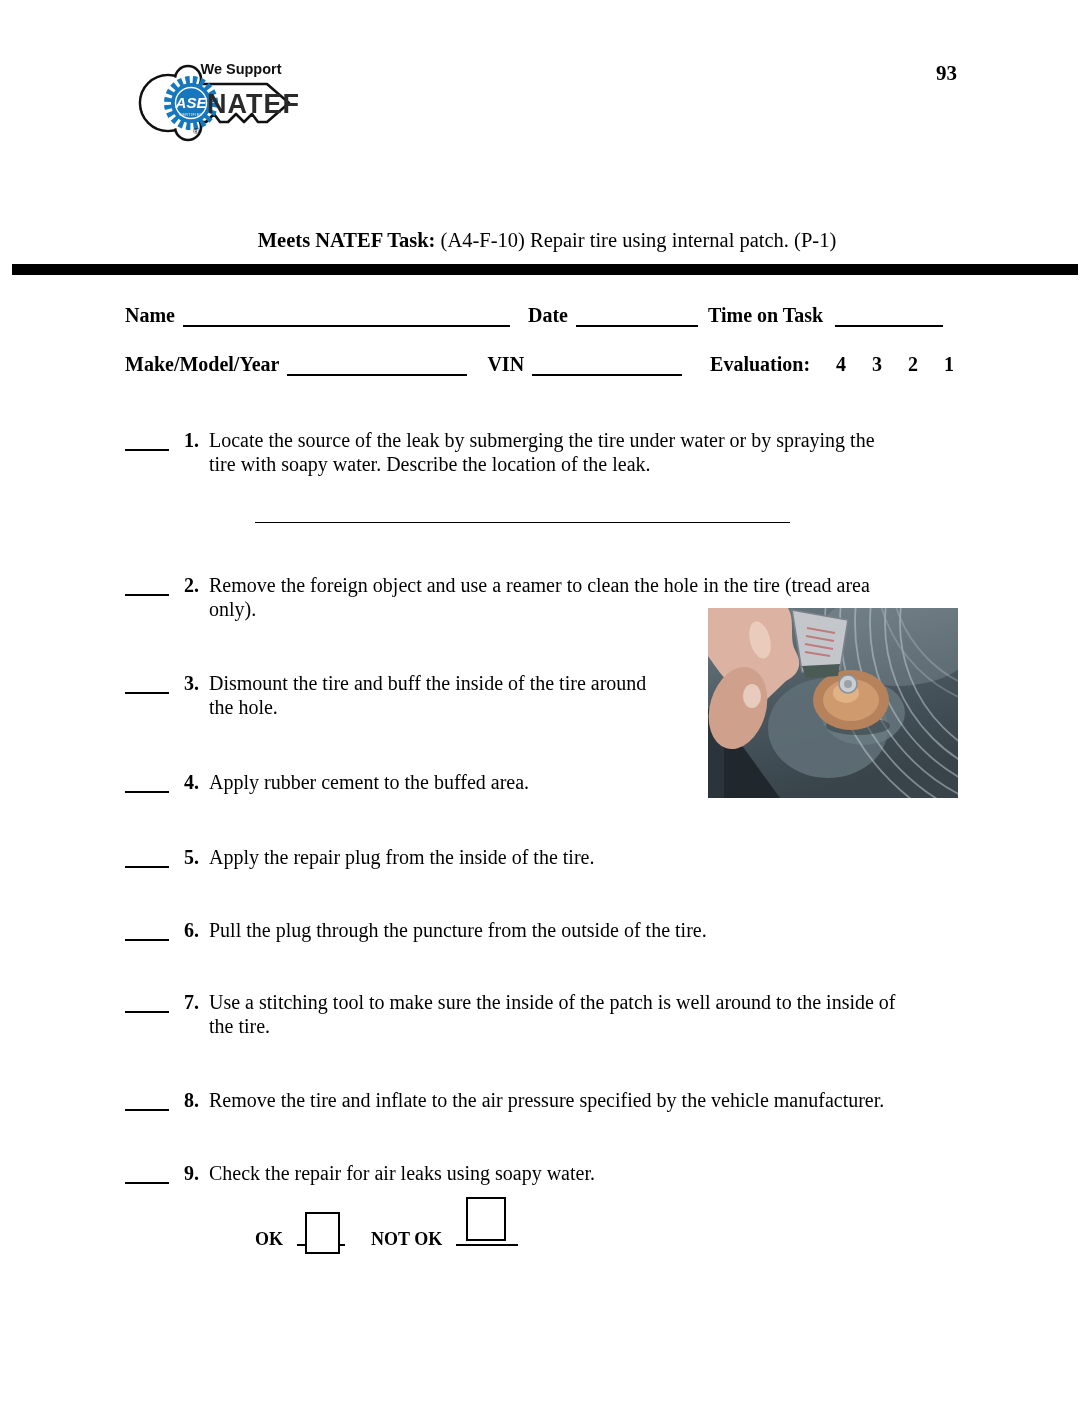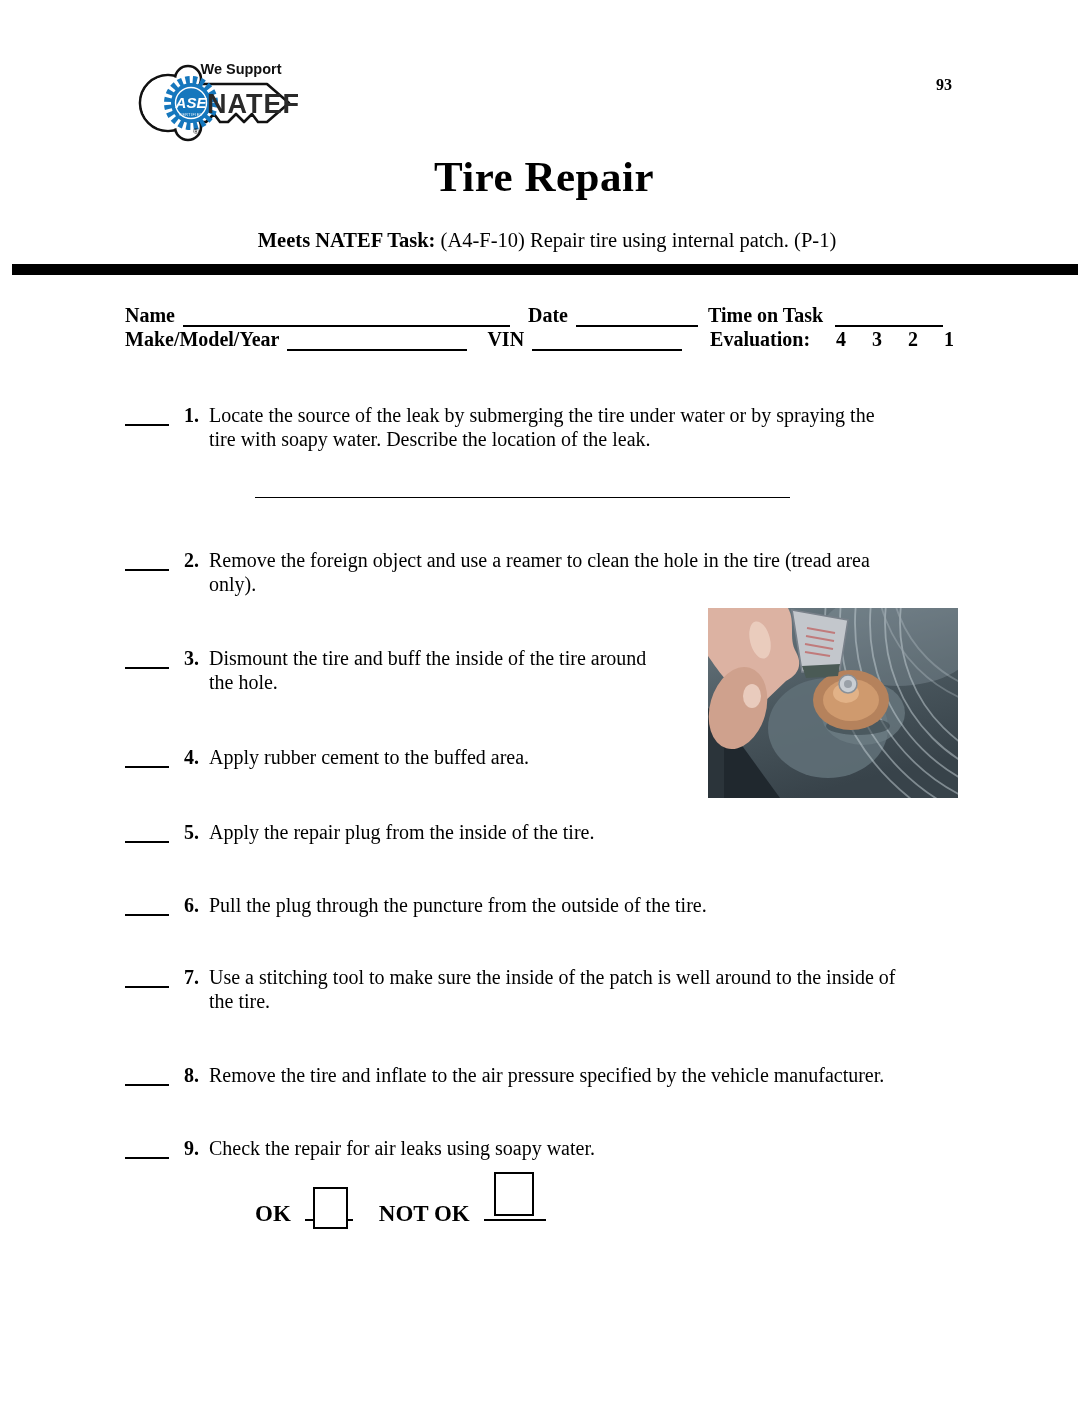"93" .page-number { font-size: 16px -> 21px; top: 76px -> 61px }
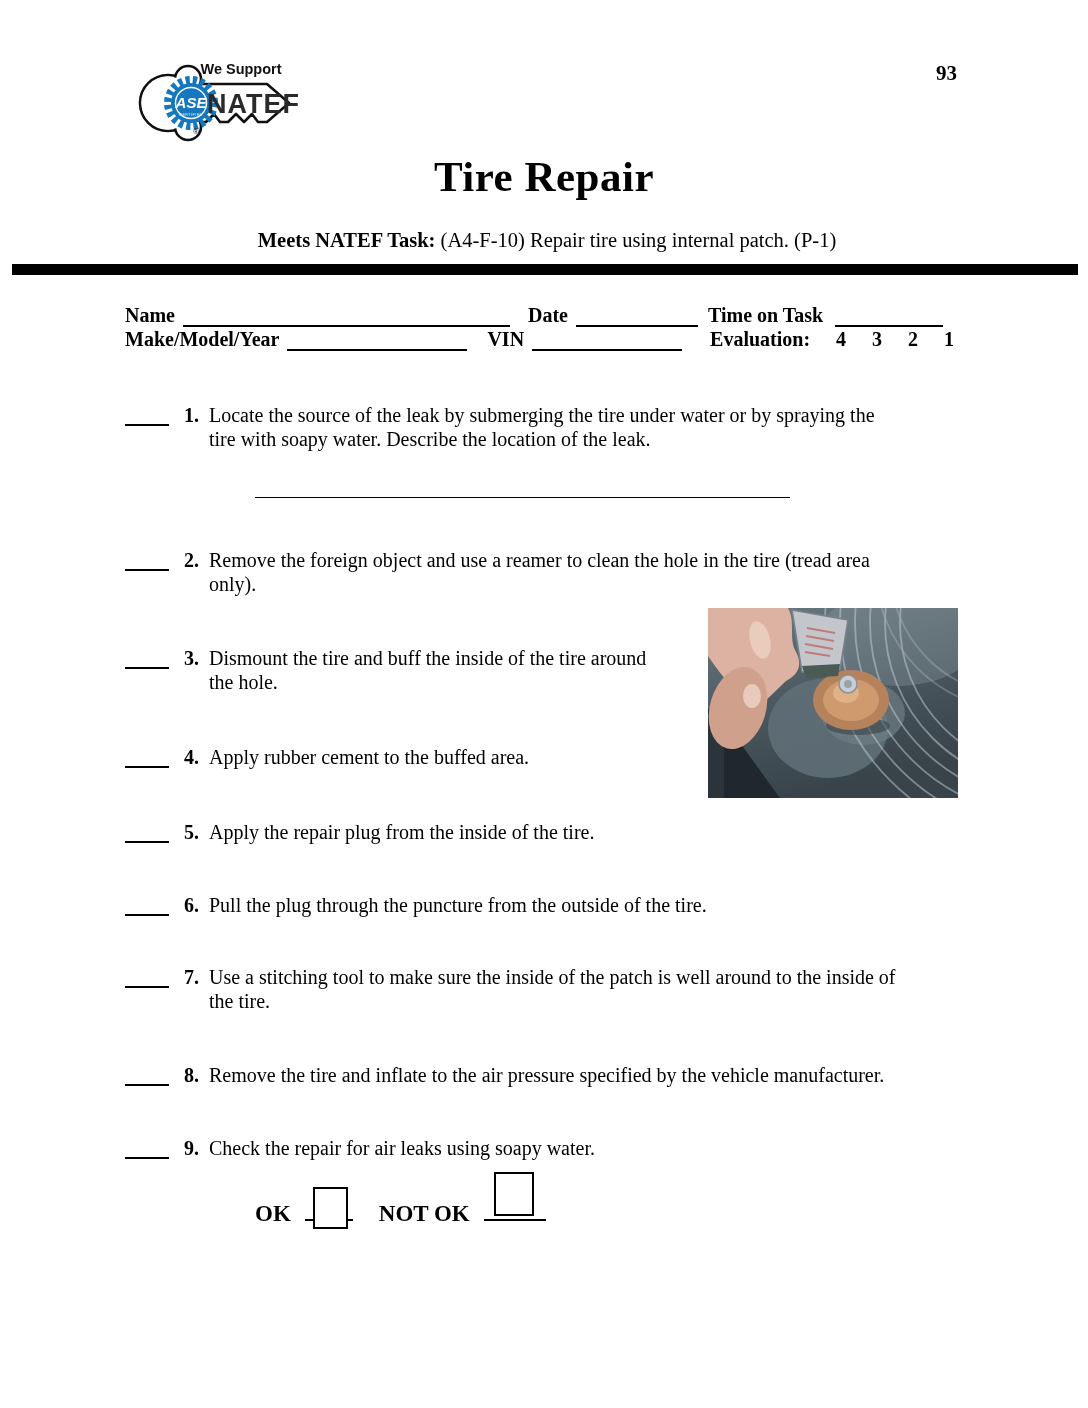"Tire Repair" div.doc-title { html: <div>Tire Repair</div> -> none }
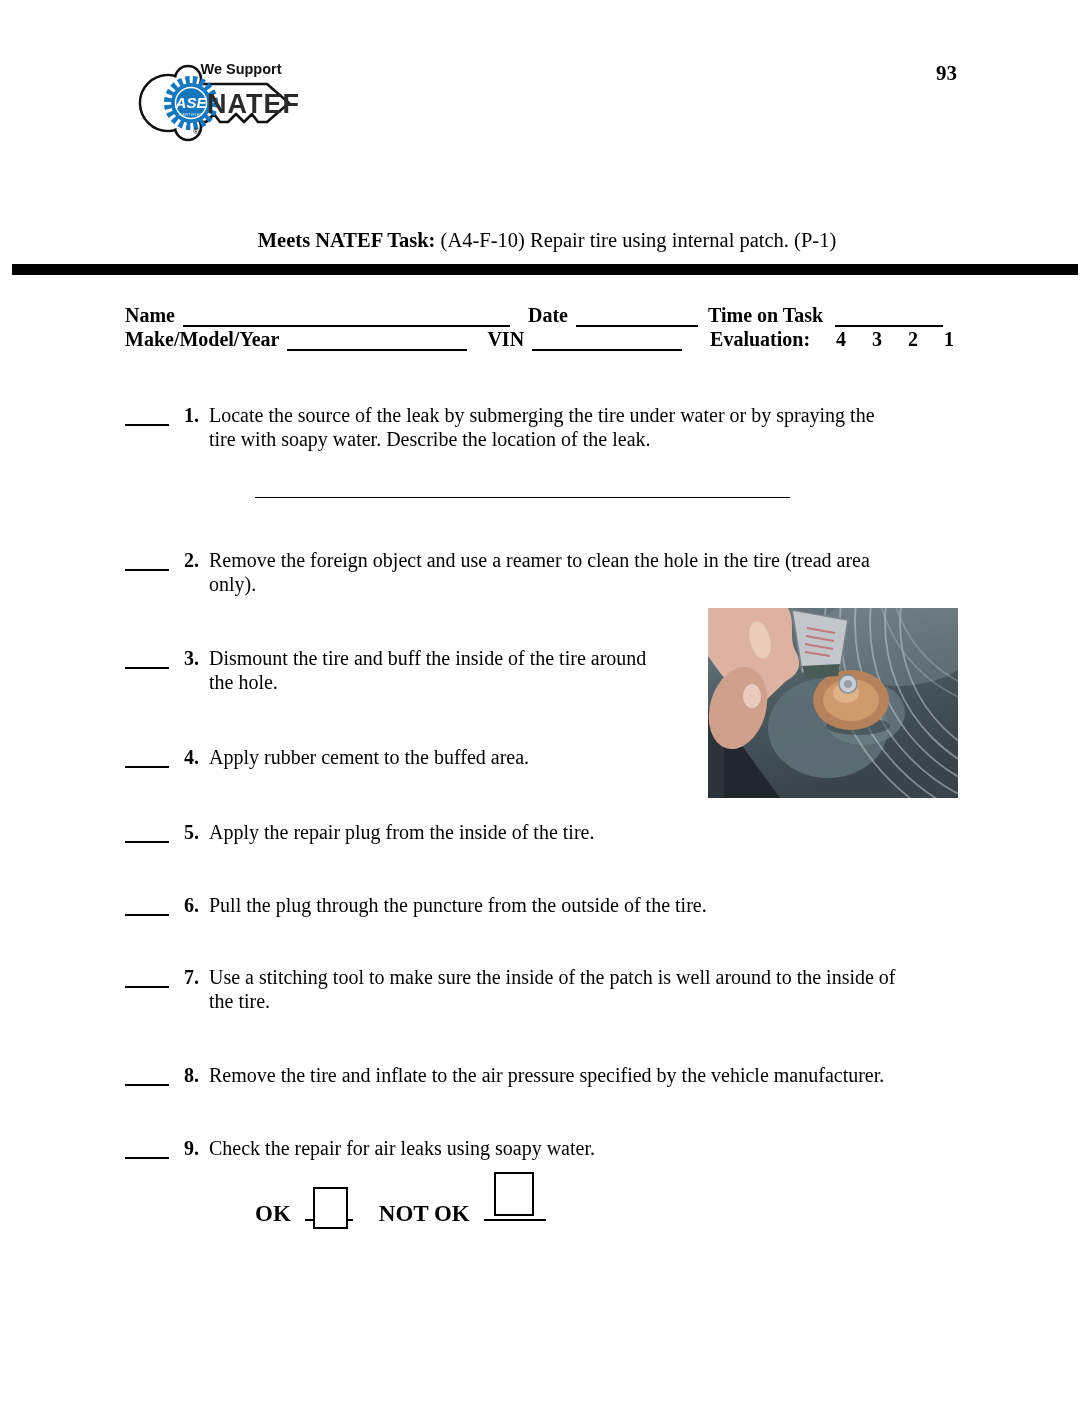"Make/Model/Year" .form-row + .form-row { margin-top: none -> 25px }
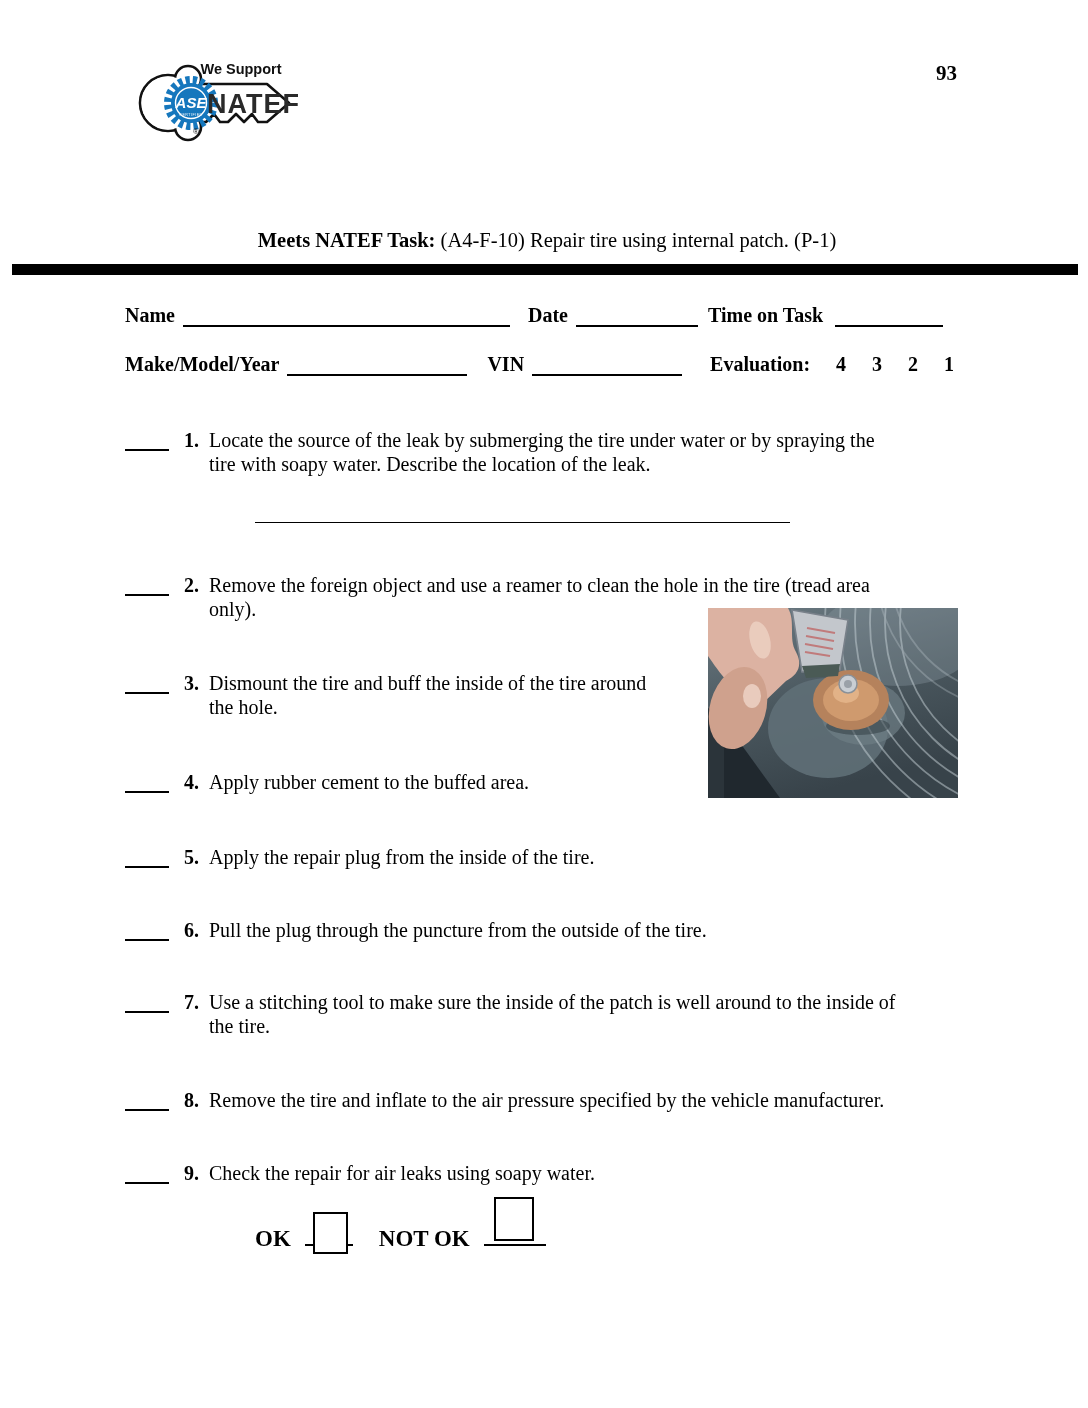"OK" .ok-row { font-size: 23px -> 18px }
